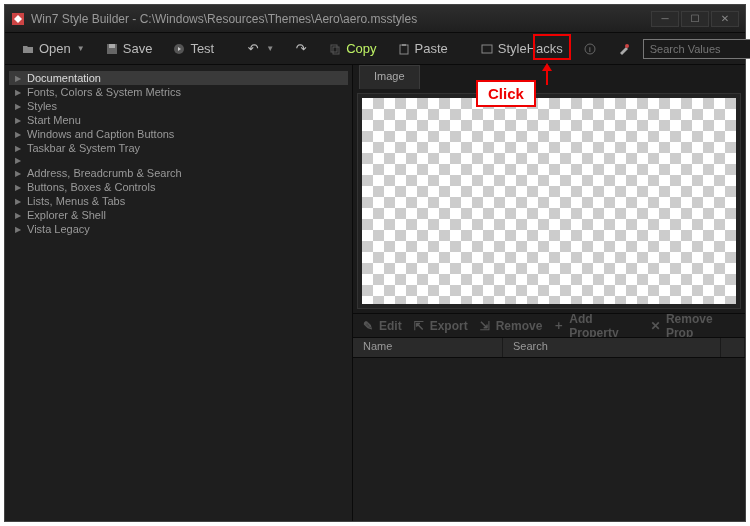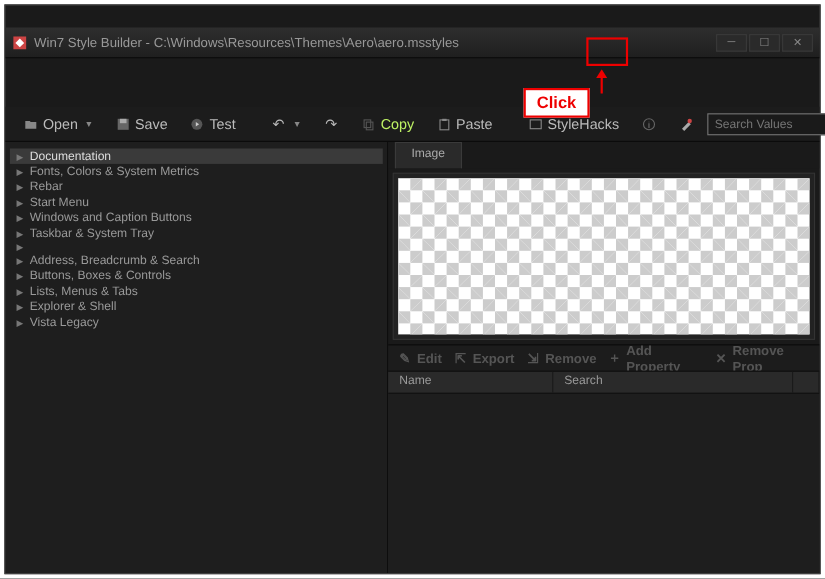"Win7 Style Builder -" .titlebar { margin-top: 20px -> none }
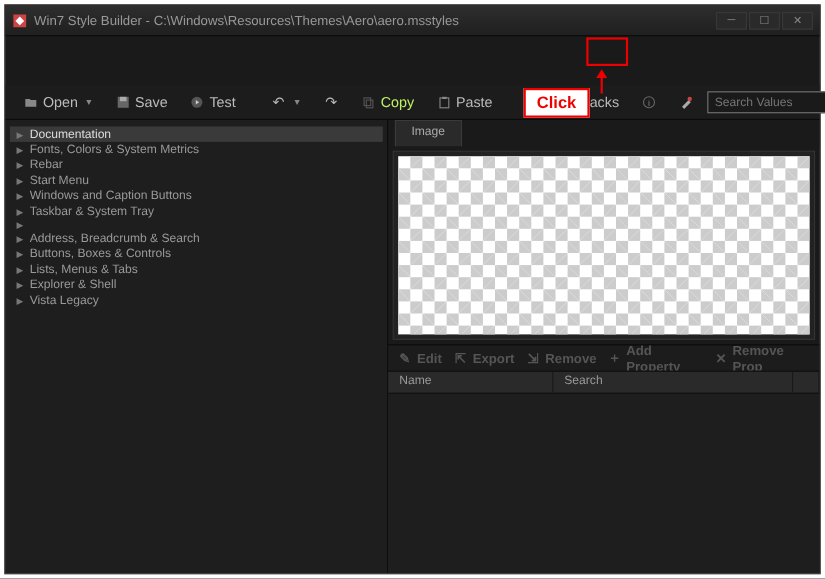"Open" .toolbar { margin-top: 44px -> none }
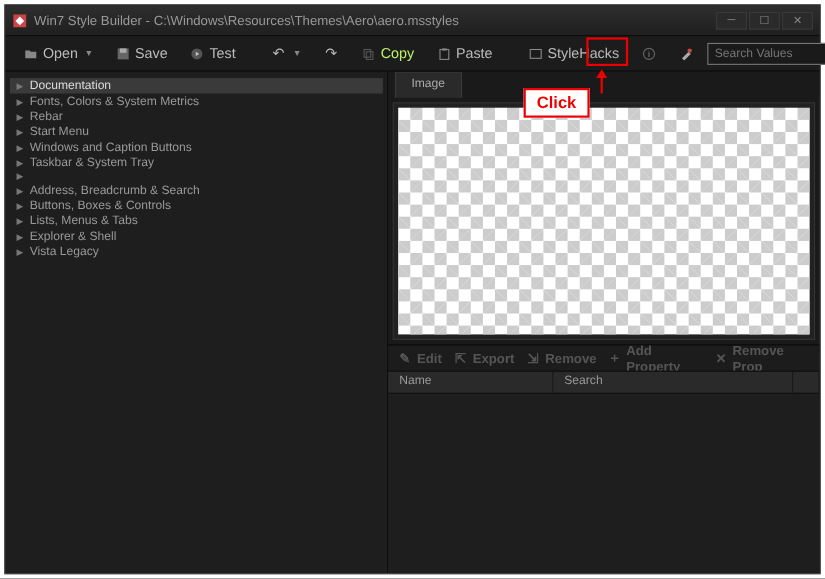"Rebar" span { text: Rebar -> Styles }
